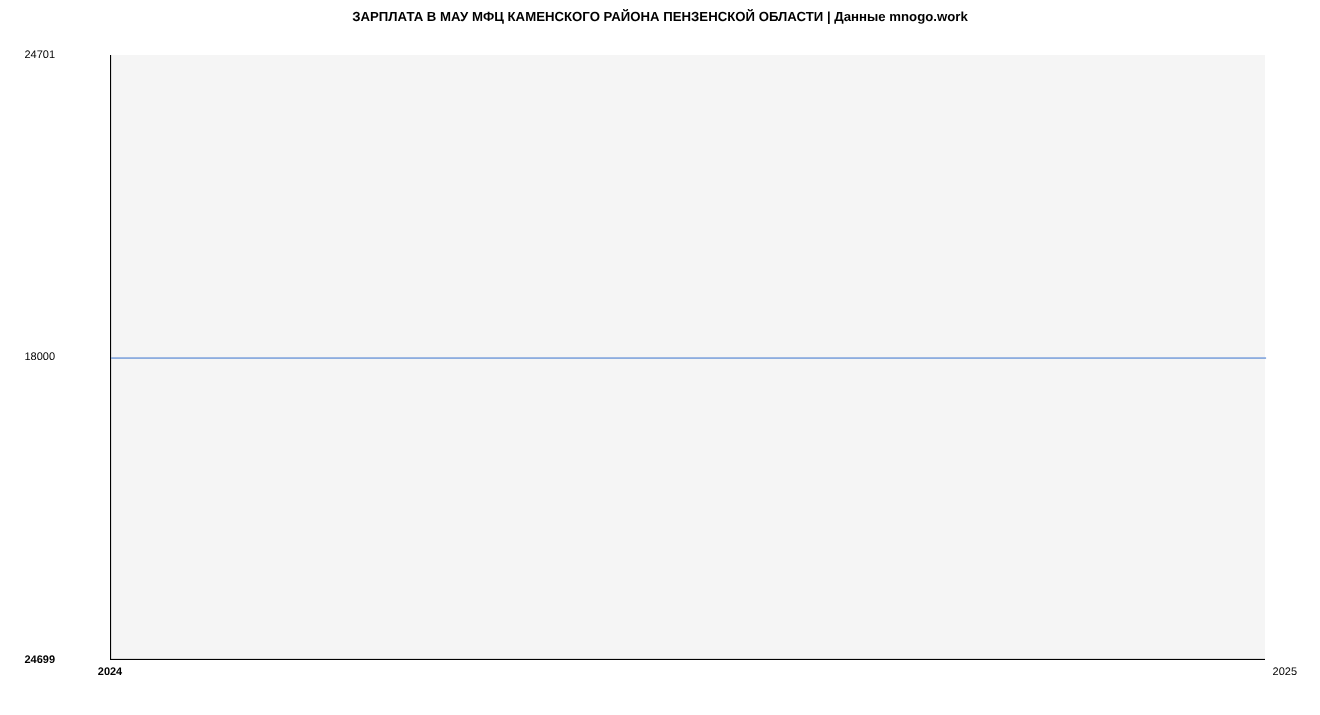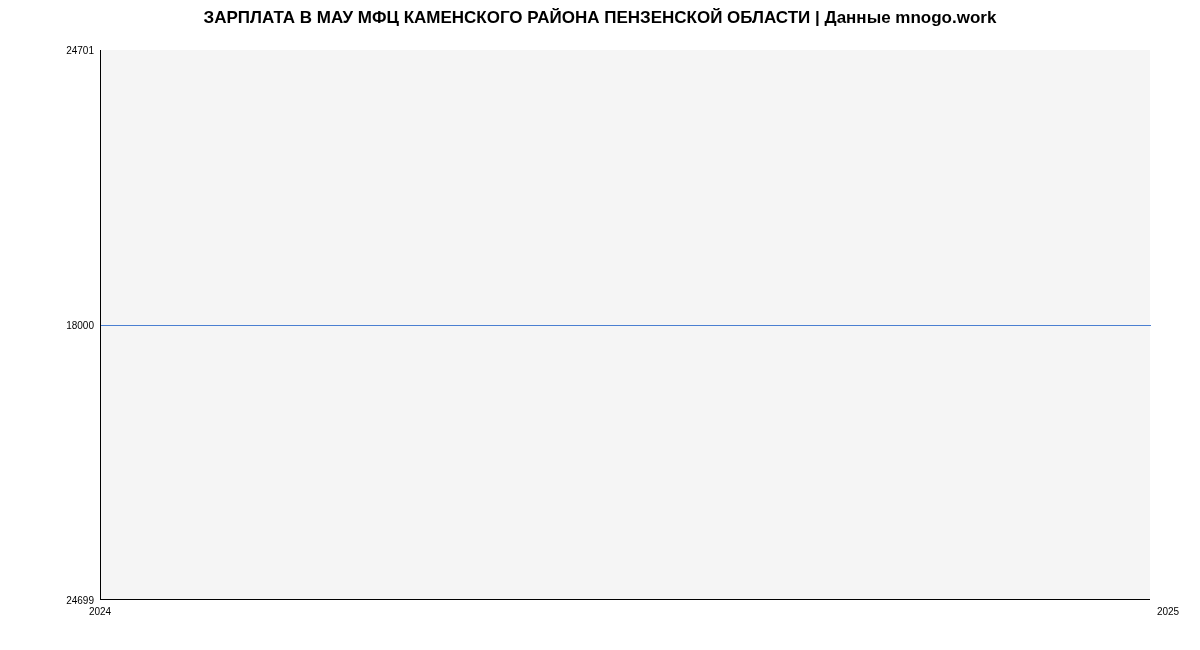"ЗАРПЛАТА В МАУ МФЦ КАМЕНСКОГО" .chart-title { font-size: 17px -> 12px }
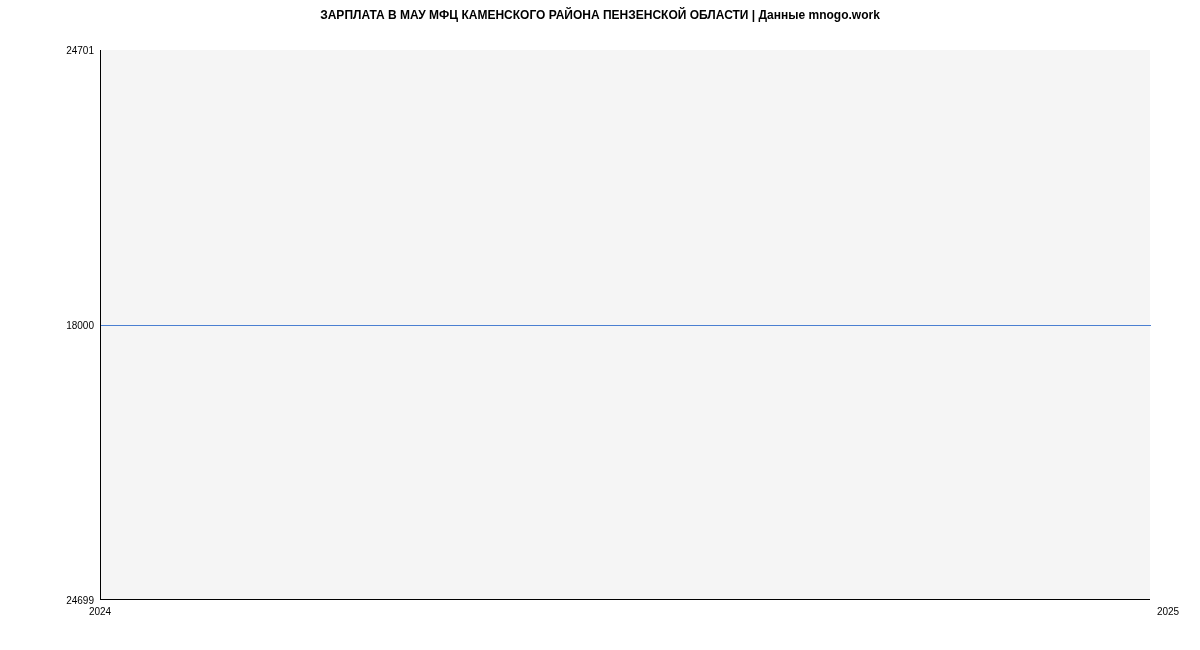"24701" .y-tick-label { right: 1056px -> 1100px }
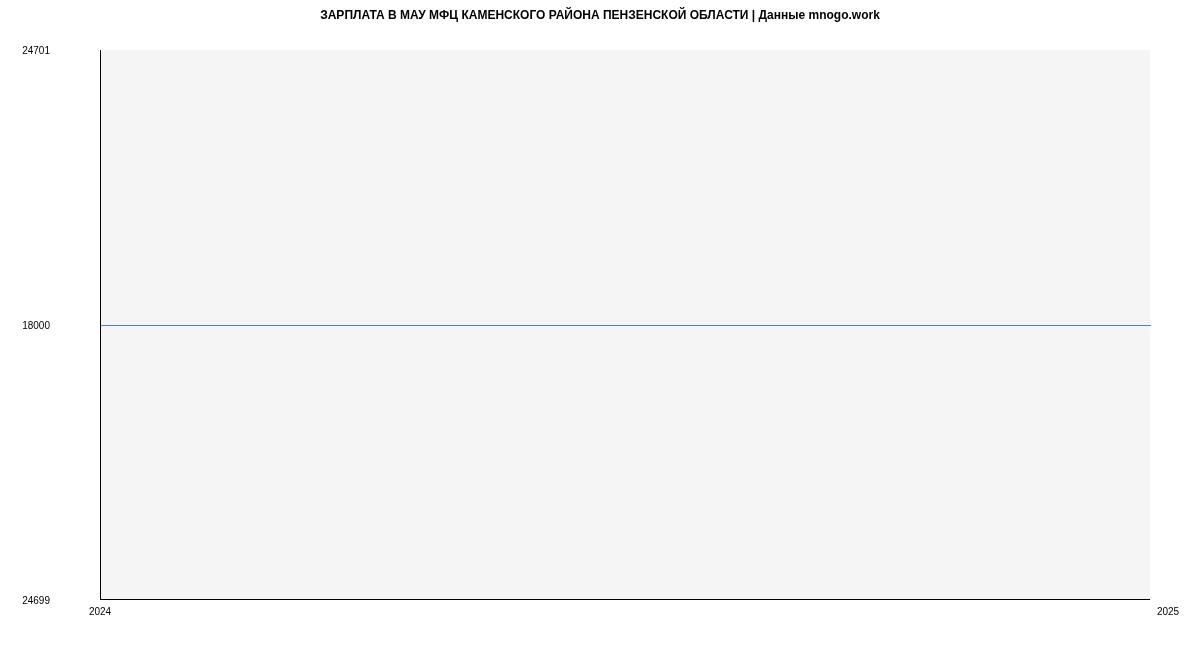"24699" div.y-tick-label { font-weight: none -> bold }
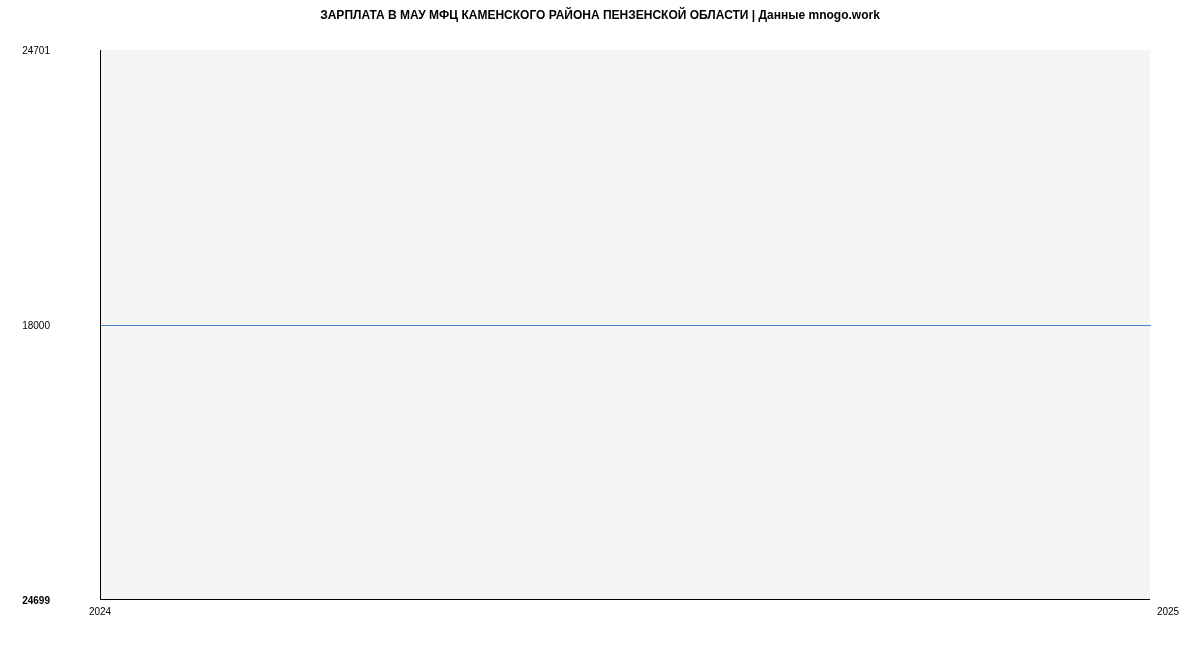"2024" div.x-tick-label { font-weight: none -> bold }
